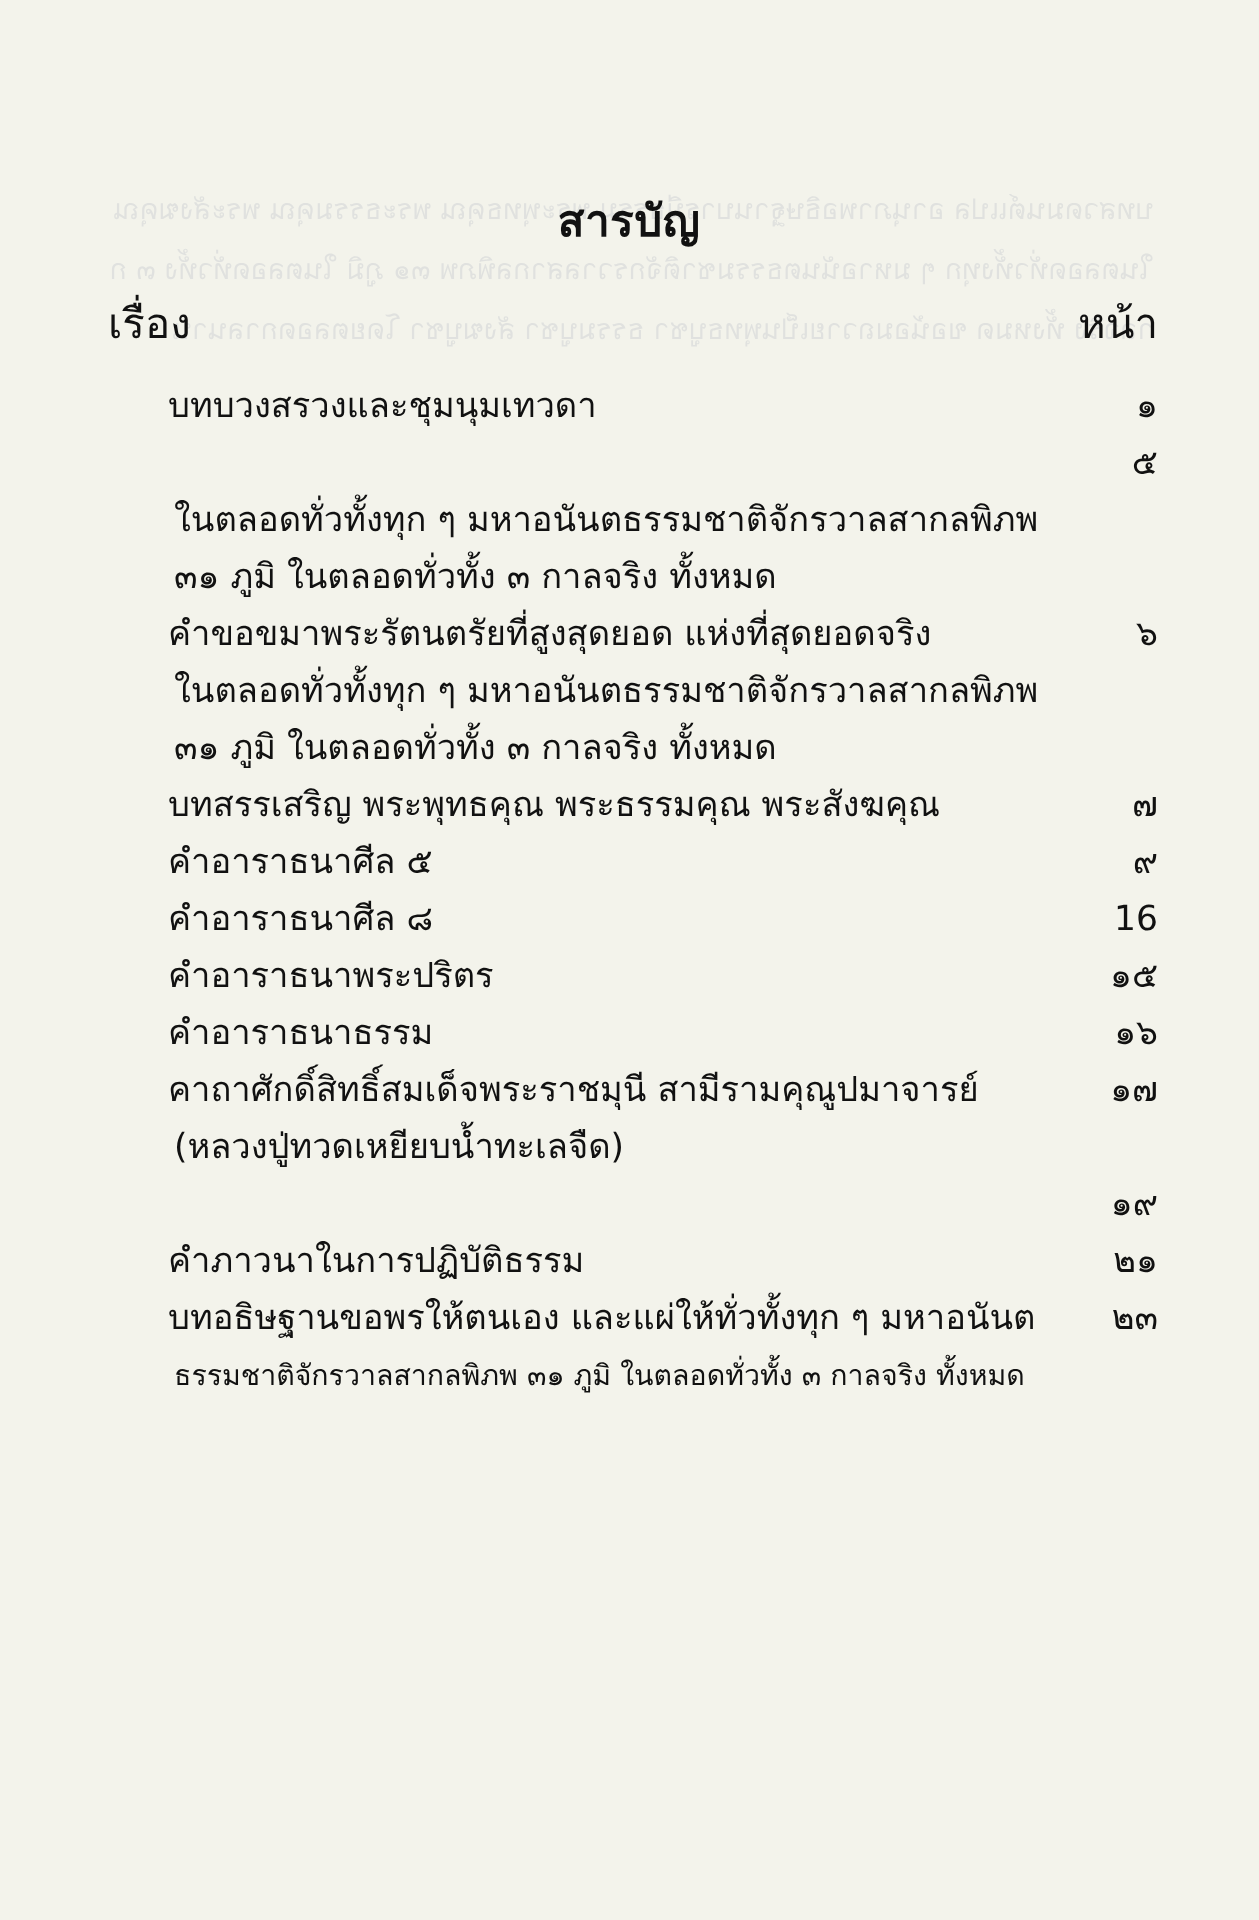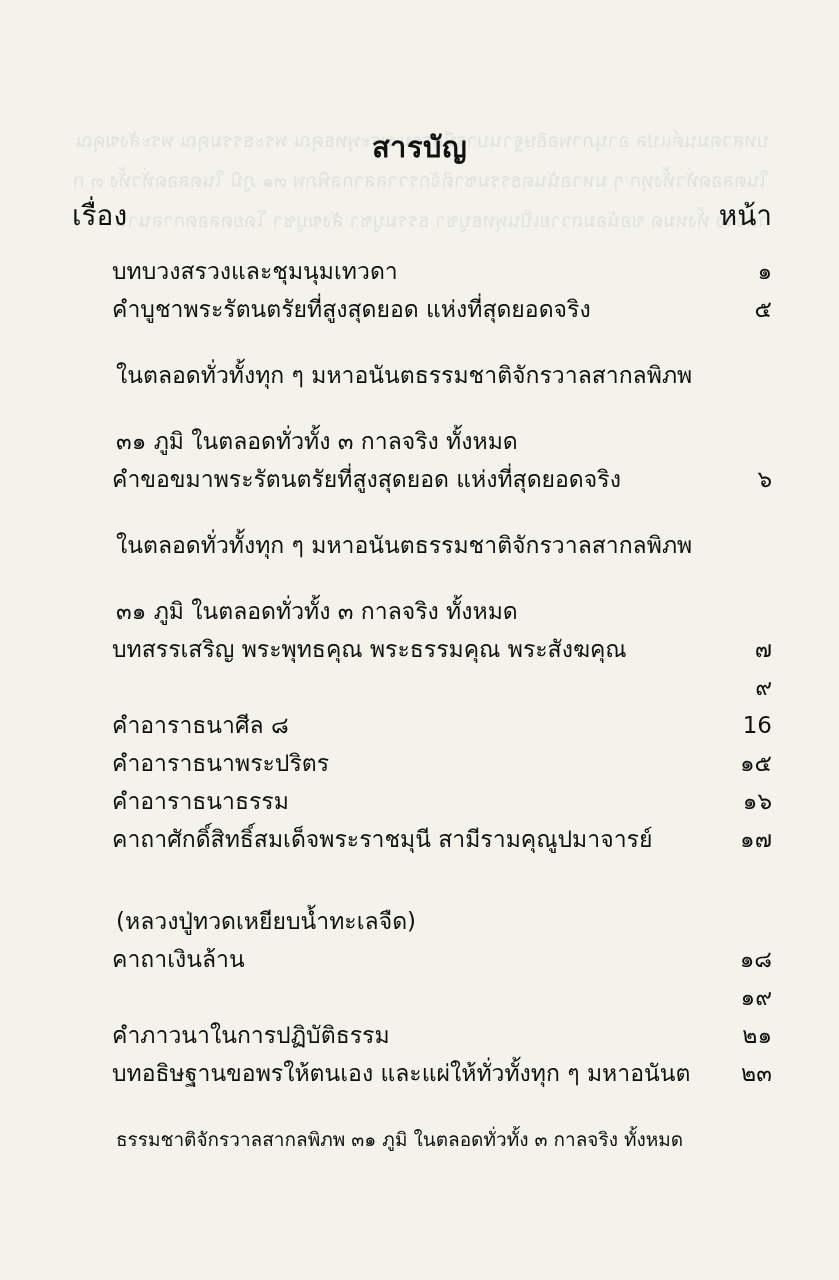"คำบูชาพระรัตนตรัยที่สูงสุดยอด" span.title { html: <span>คำบูชาพระรัตนตรัยที่สูงสุดยอด แห่งที่สุดยอดจริง</span> -> none }
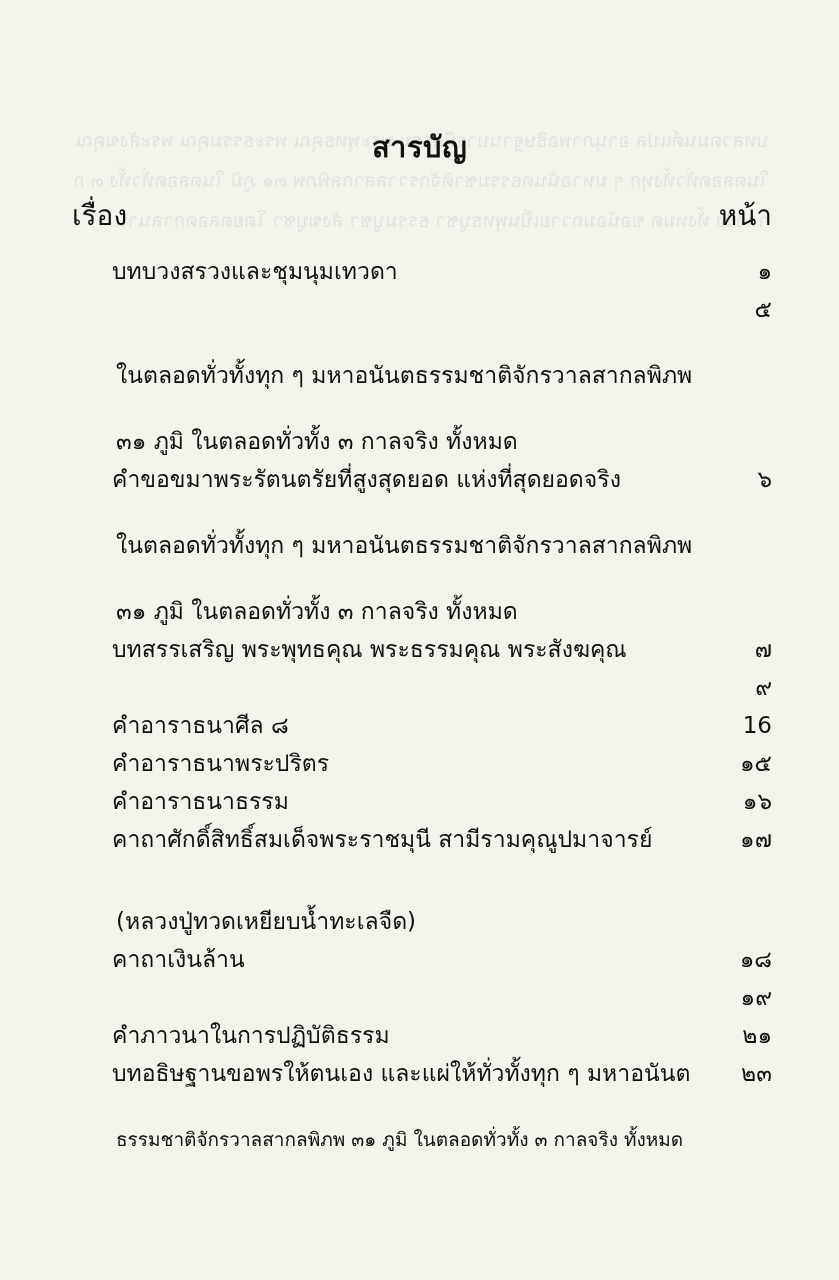"ในตลอดทั่วทั้งทุก ๆ" .cont { margin-top: 28px -> none }
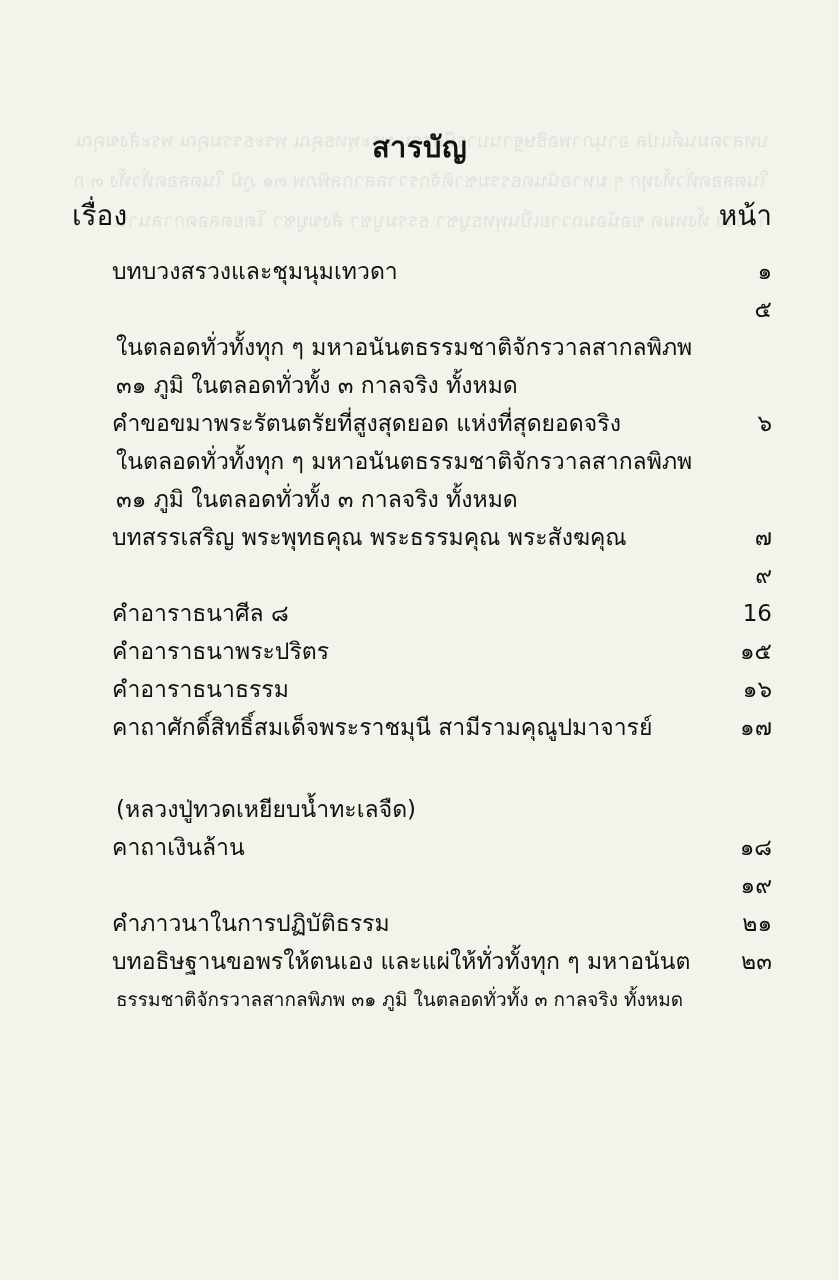"คำอาราธนาศีล ๕" span.title { html: none -> <span>คำอาราธนาศีล ๕</span> }
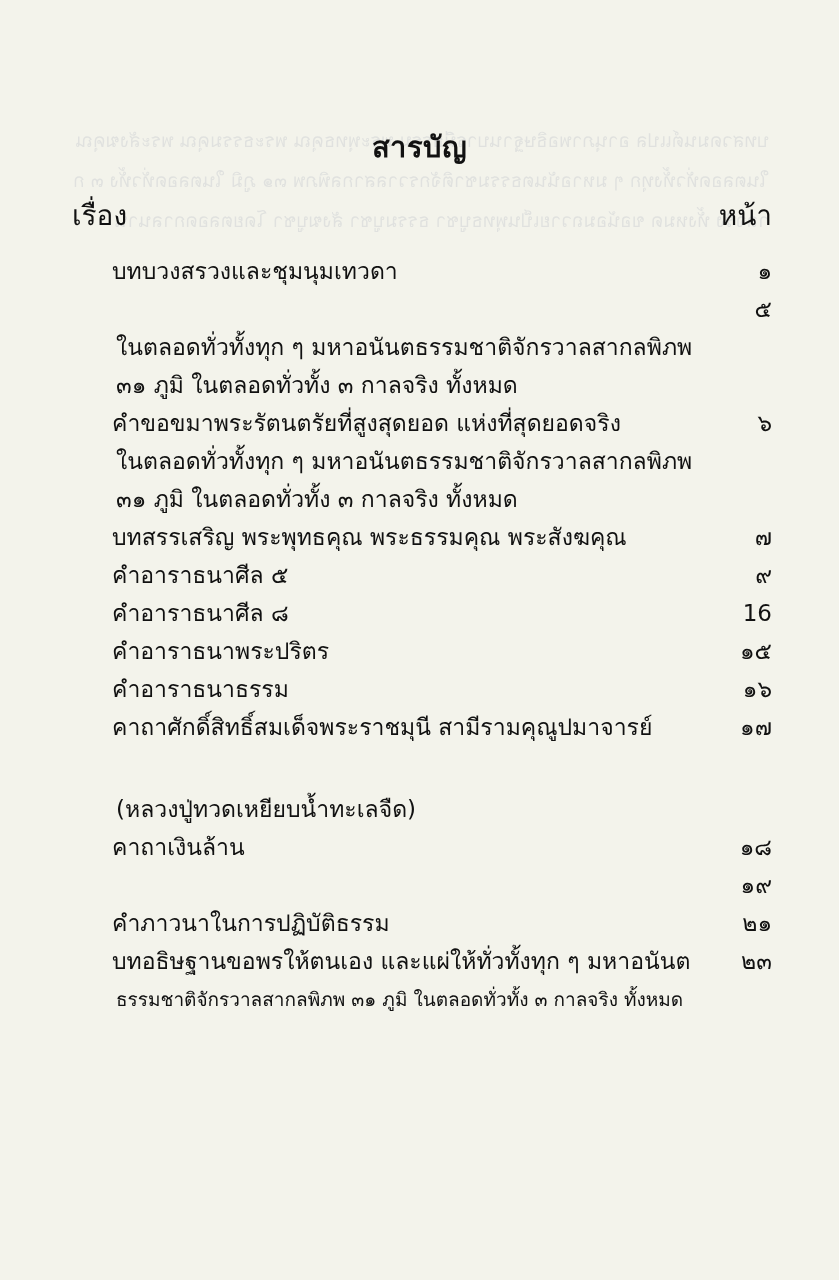"(หลวงปู่ทวดเหยียบน้ำทะเลจืด)" .indent-paren { margin-top: 44px -> none }
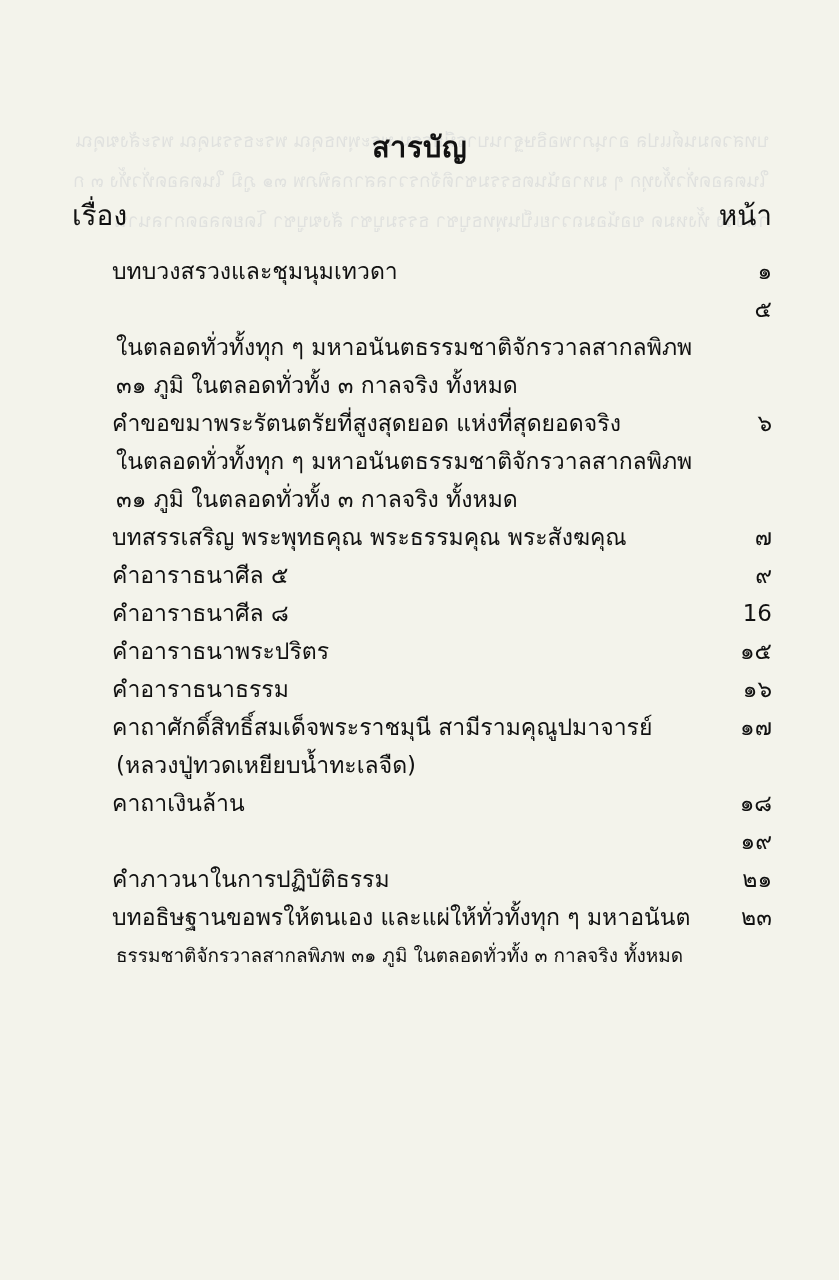"คาถาเงินล้าน" div.entry { html: <div> <span>คาถาเงินล้าน</span> <span>๑๘</span> </div> -> none }
